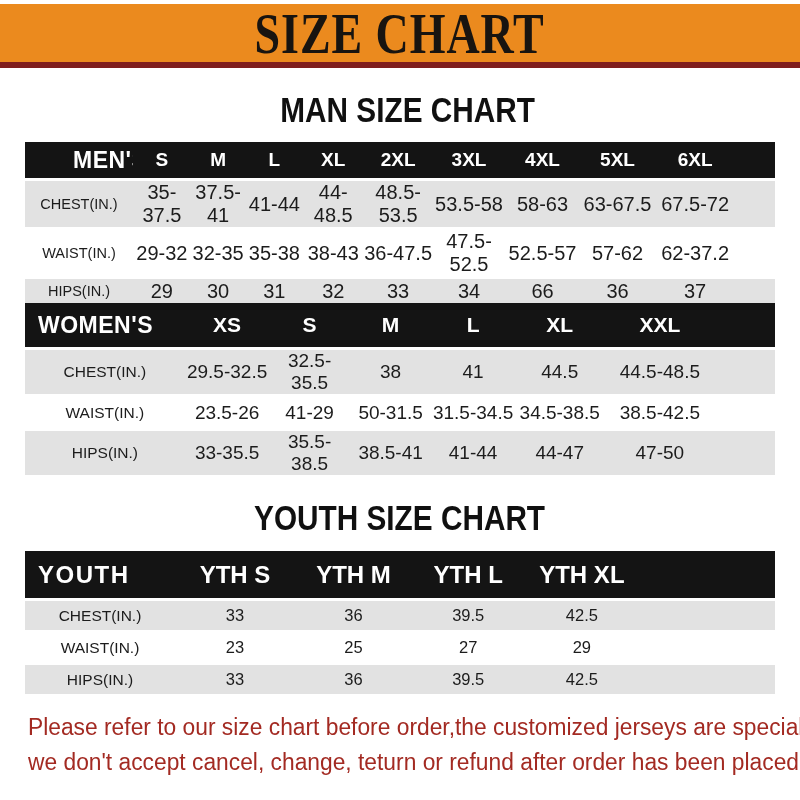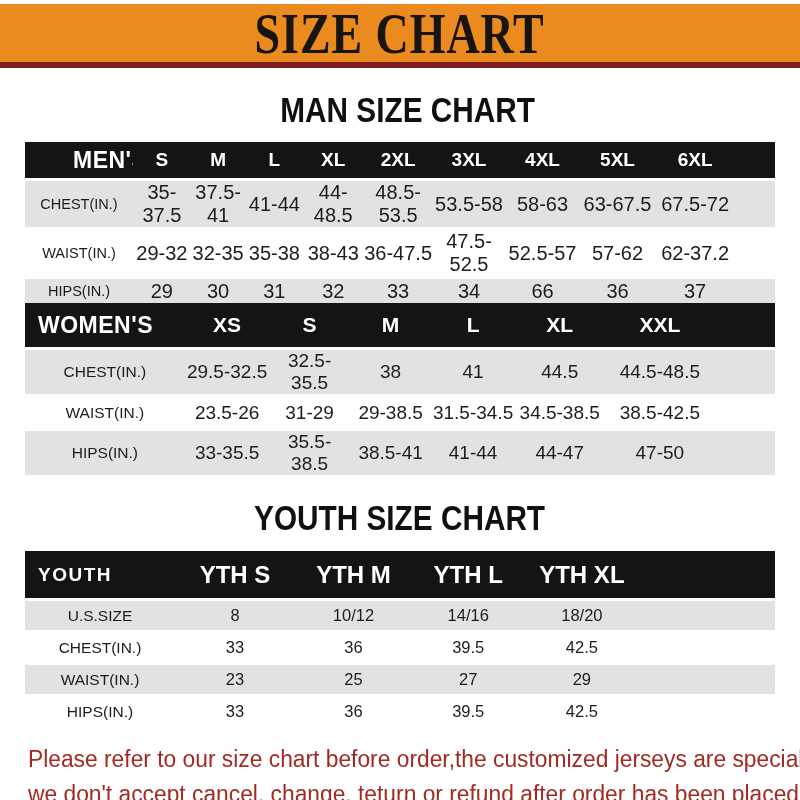"31-29" td { text: 31-29 -> 41-29 }
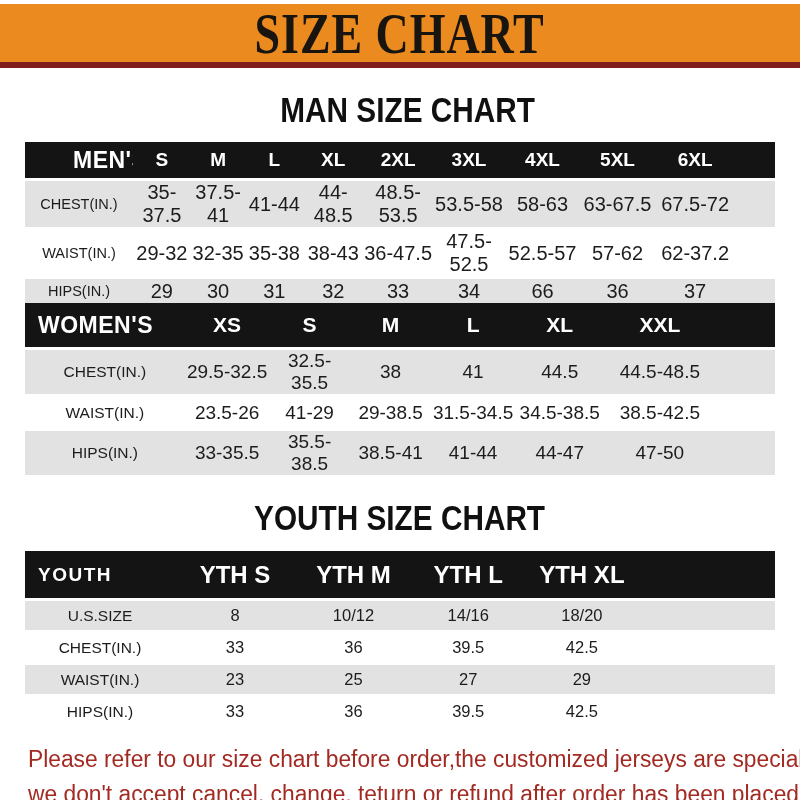"29-38.5" td { text: 29-38.5 -> 50-31.5 }
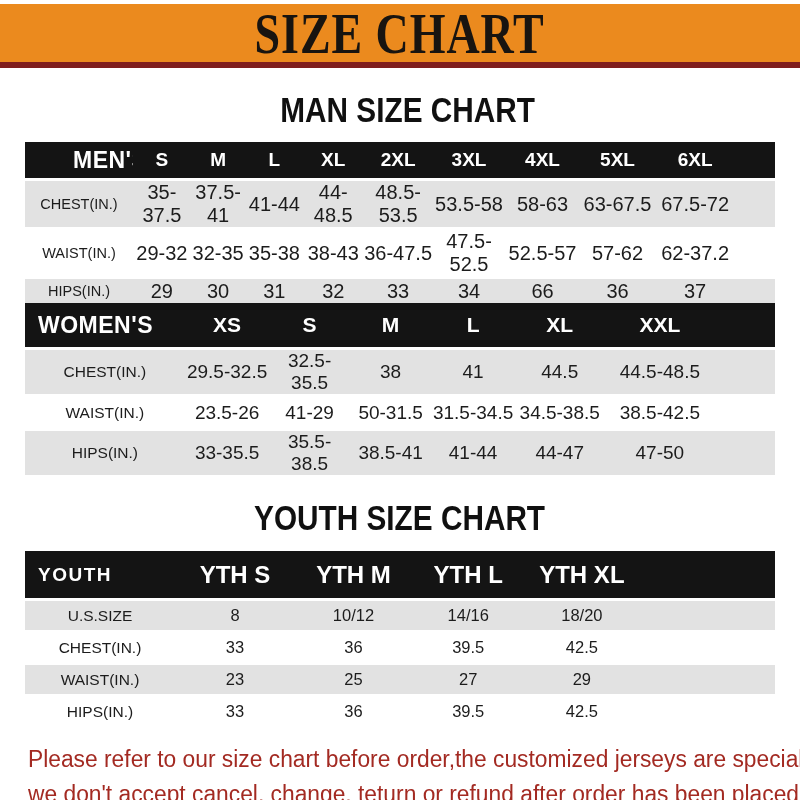"YOUTH" .t-youth thead th.label { font-size: 19px -> 24px }
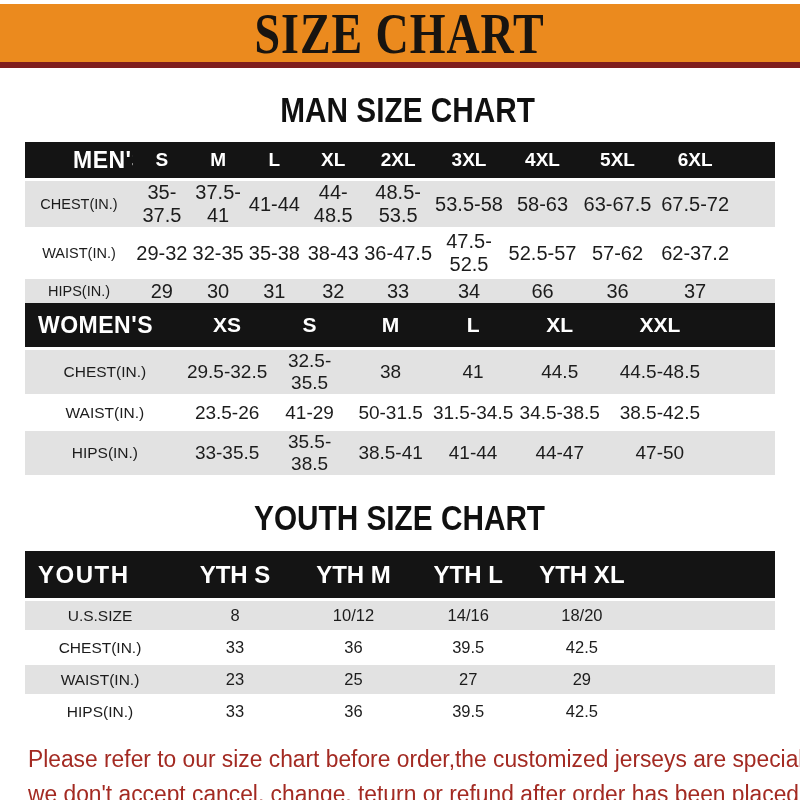"U.S.SIZE" tr { html: <tr> <td>U.S.SIZE</td> <td>8</td> <td>10/12</td> <td>14/16</td> <td>18/20</td> <td></td> </tr> -> none }
